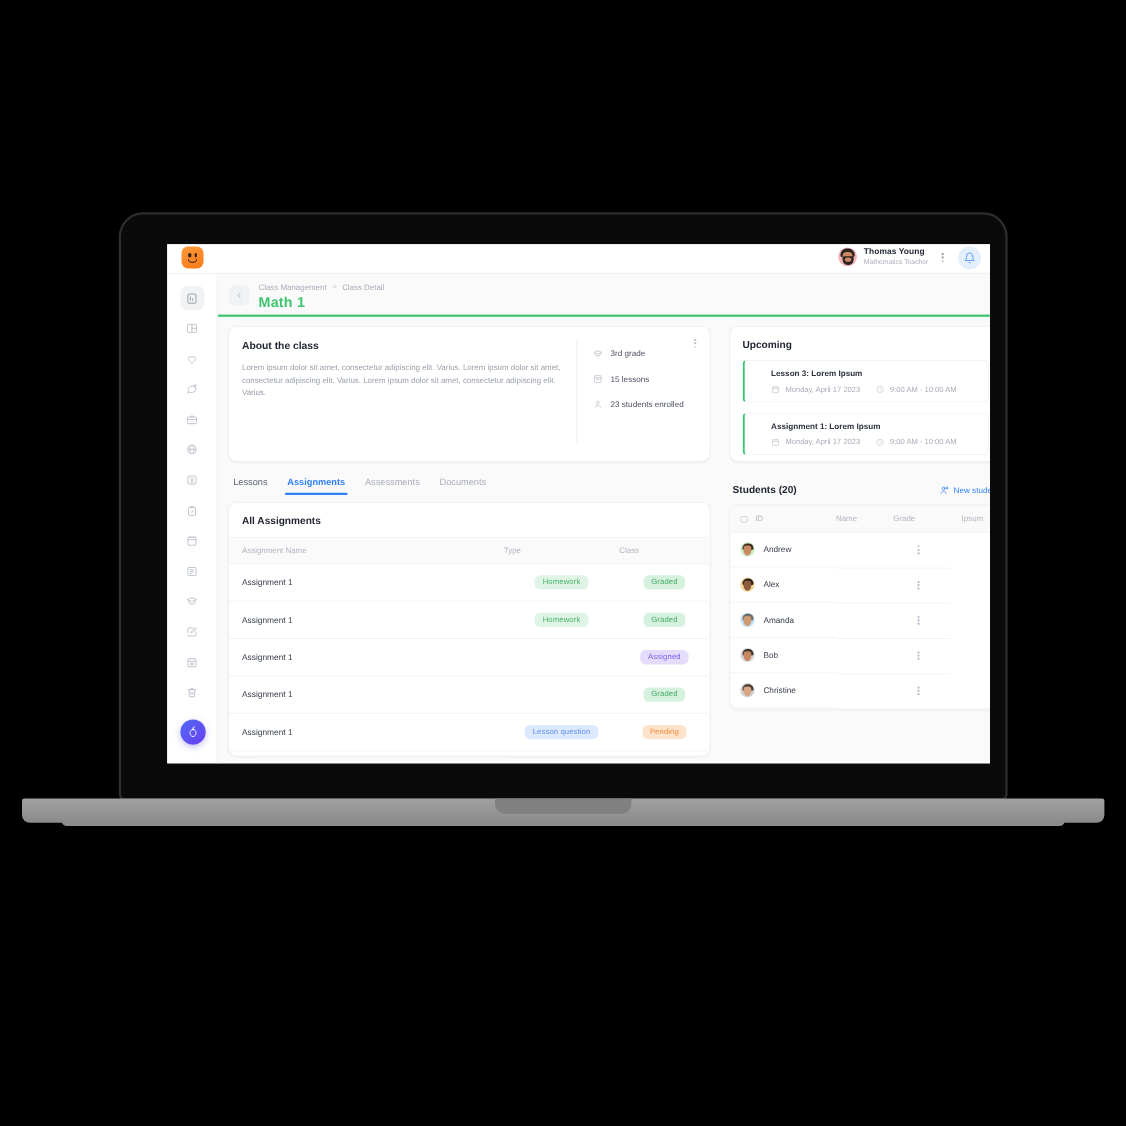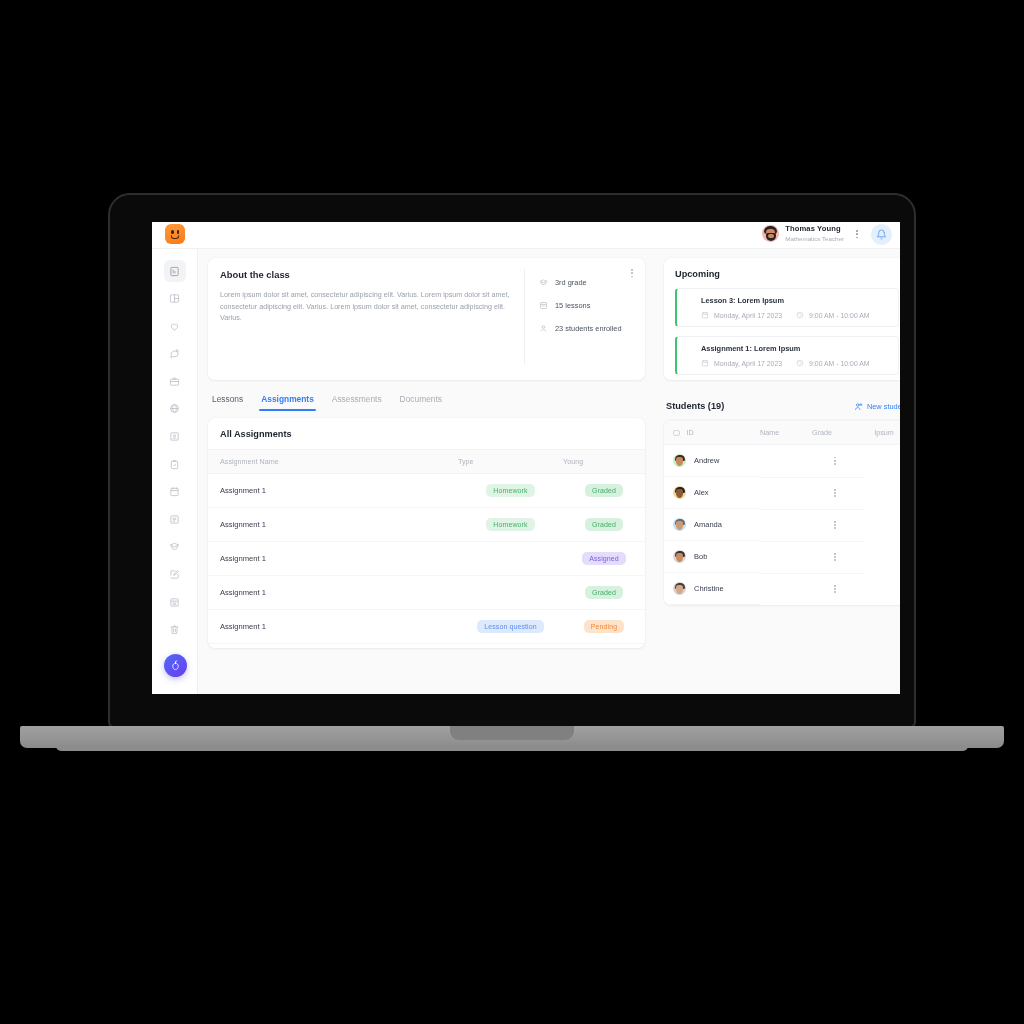"Class Management" div { html: none -> <div> <div> <svg> <path></path> </svg> </div> <div> <div> <span>Class Management</span> <span>&gt;</span> <span>Class Detail</span> </div> <div>Math 1</div> </div> </div> }
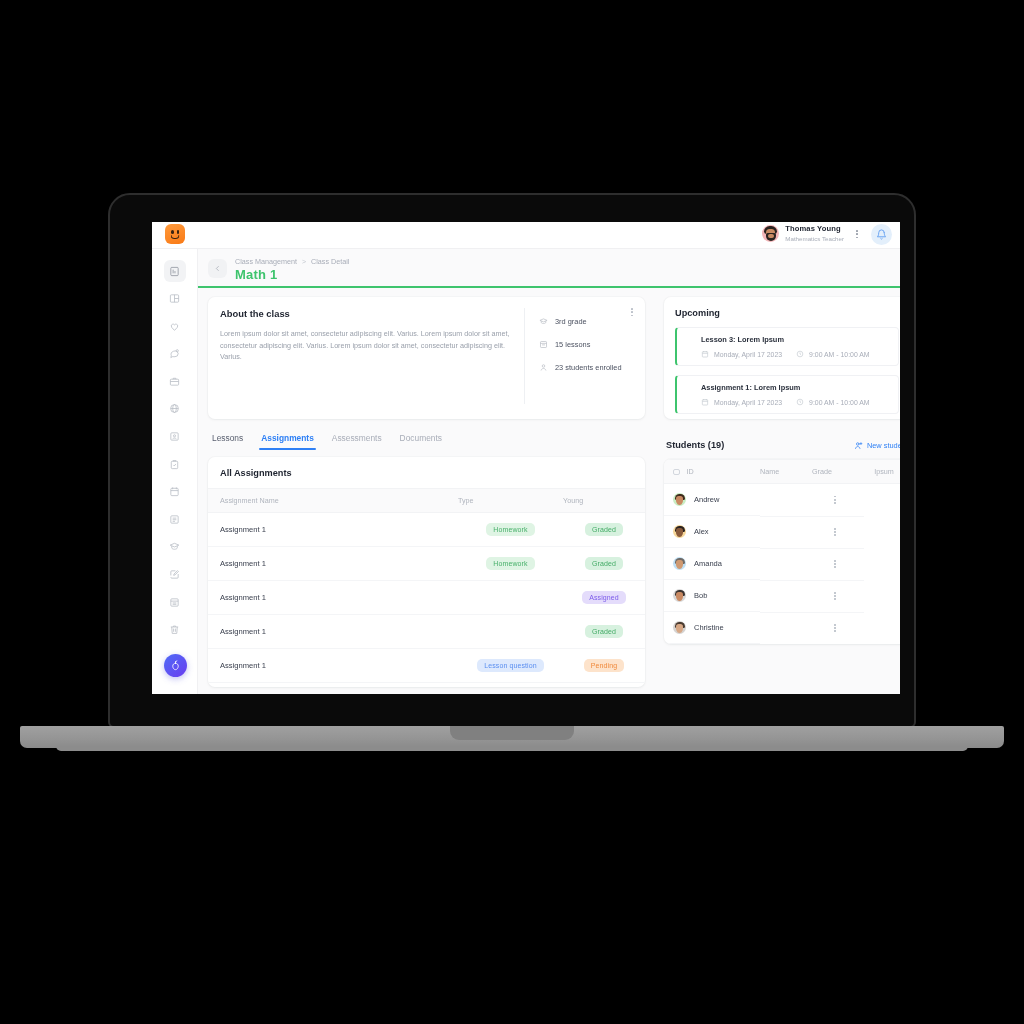"Students (19)" div { text: 19 -> 20 }
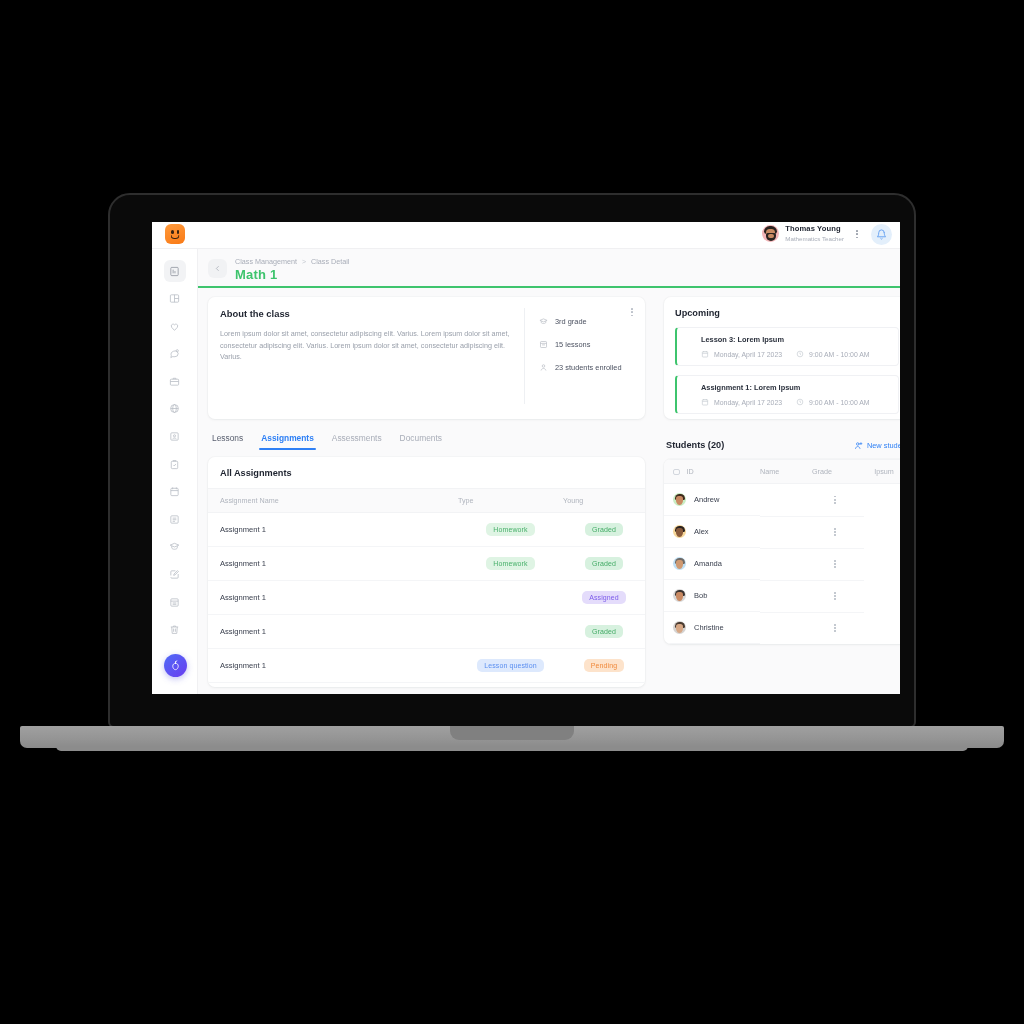"Young" th.c-status { text: Young -> Class }
